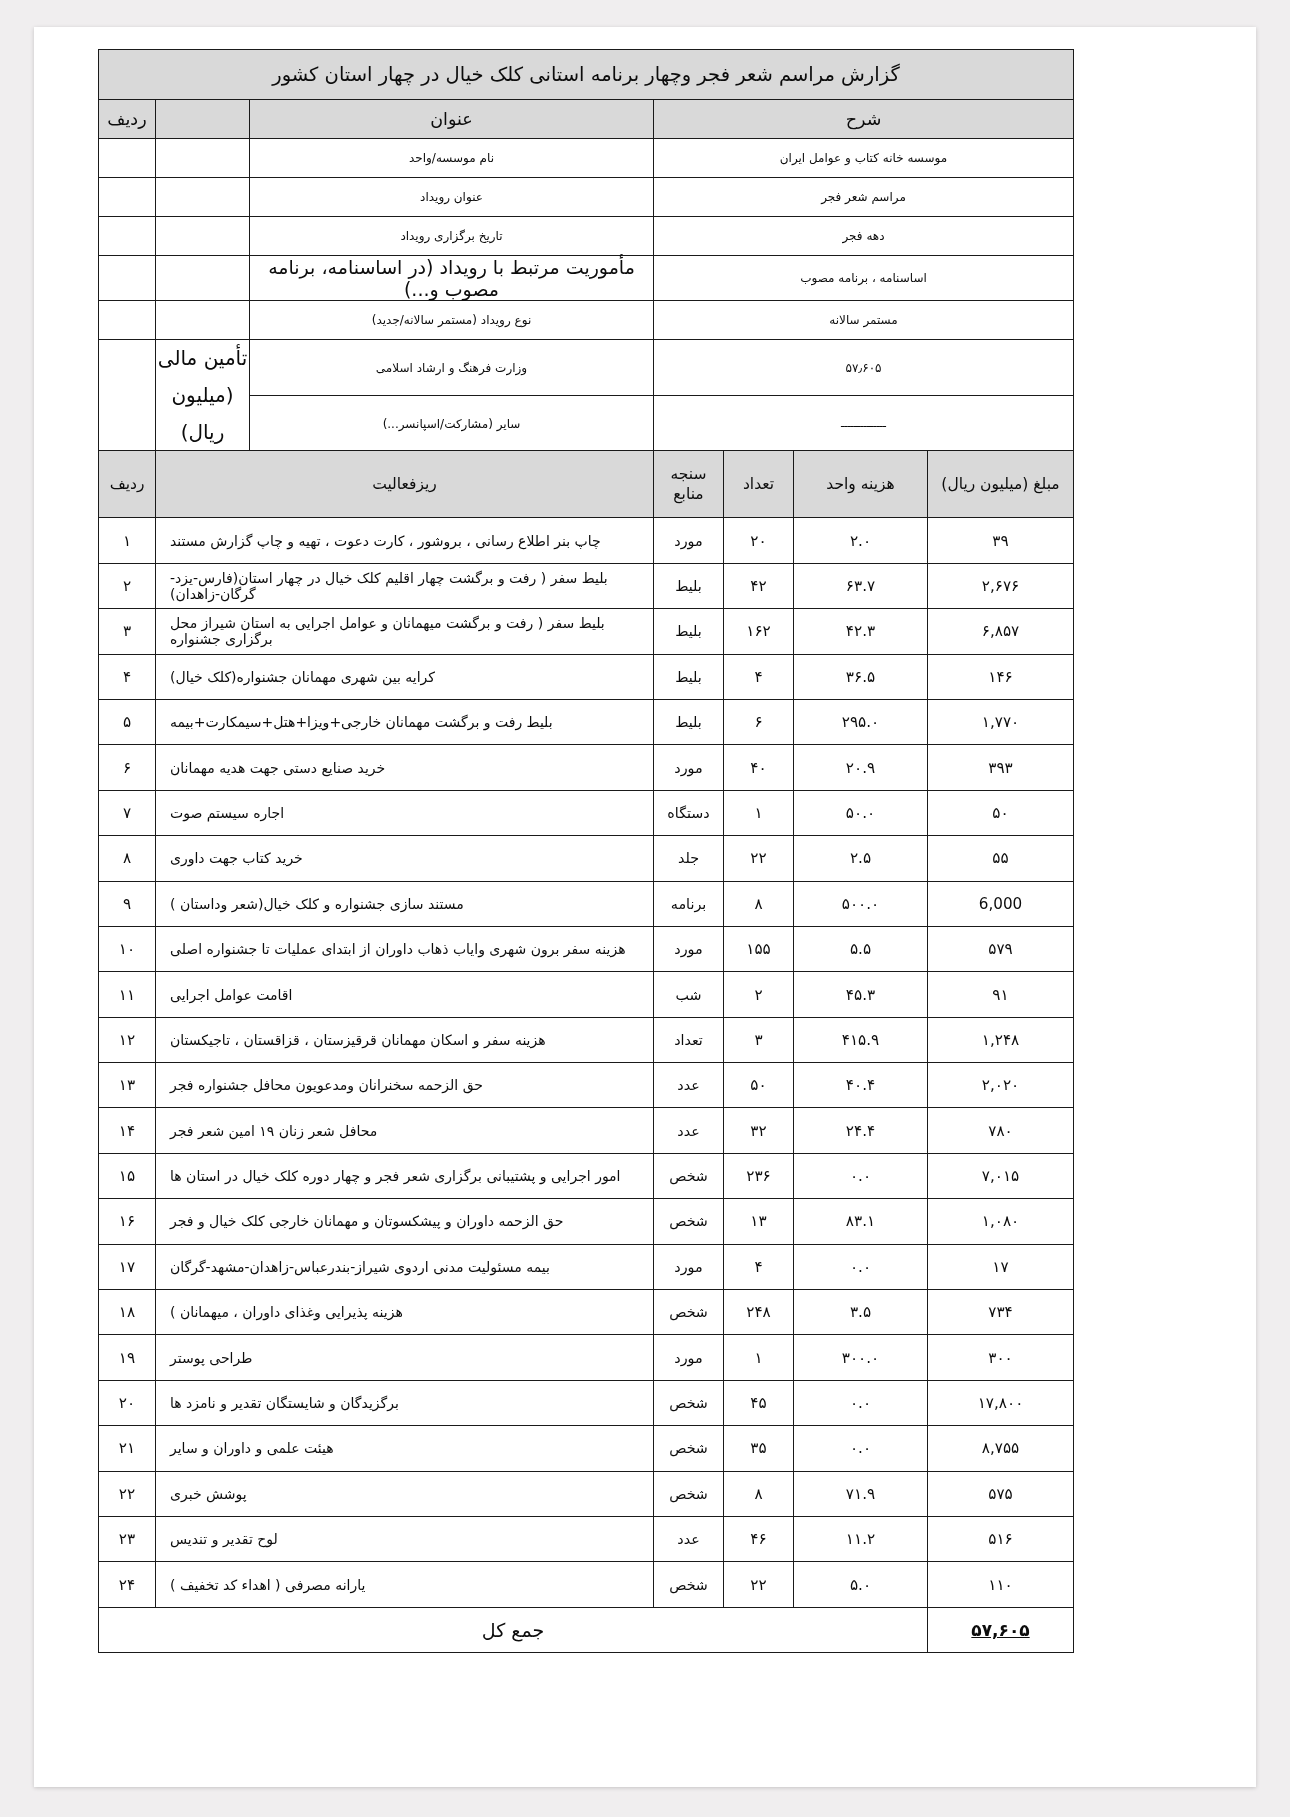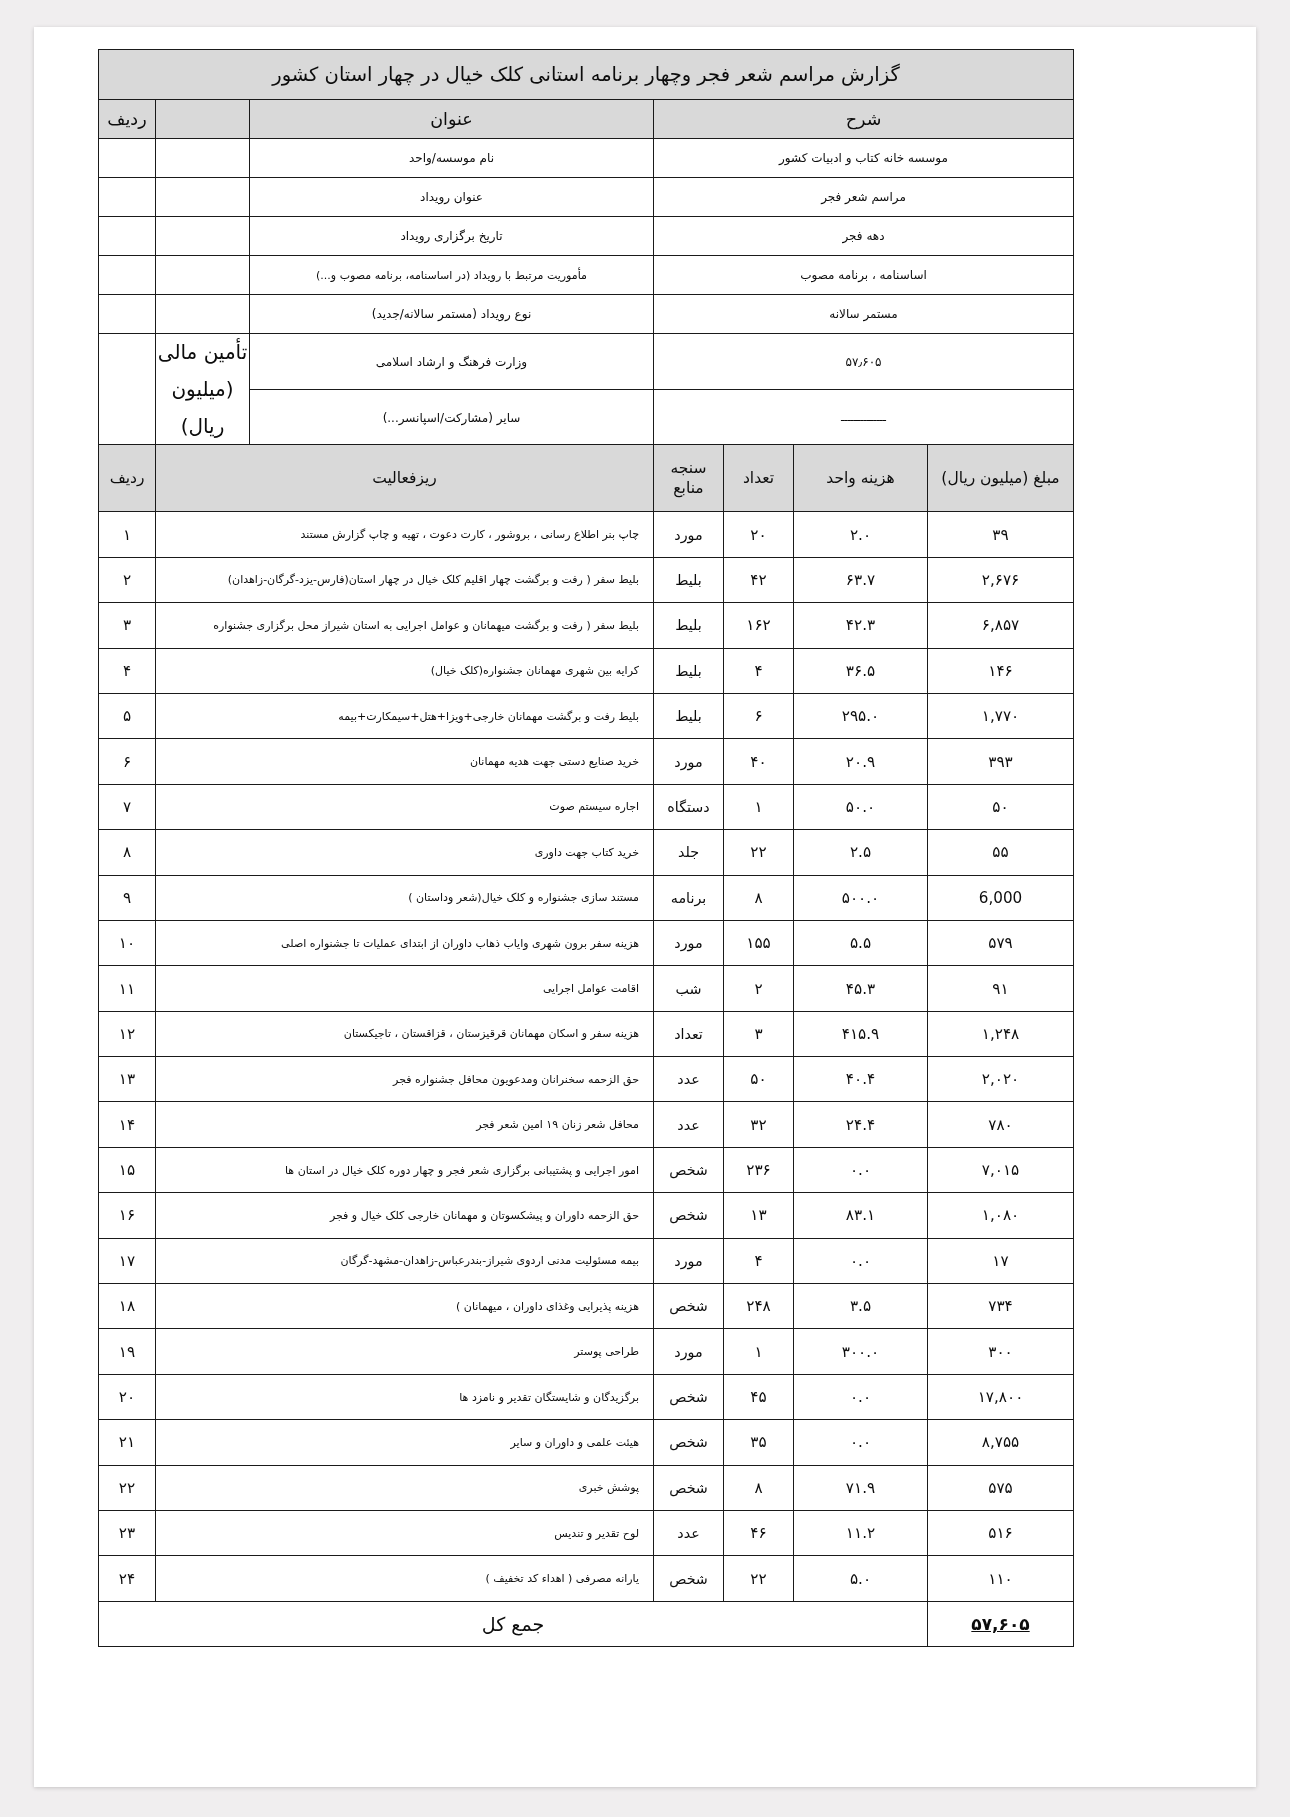"موسسه خانه کتاب و ادبیات" td.infocell { text: ادبیات کشور -> عوامل ایران }
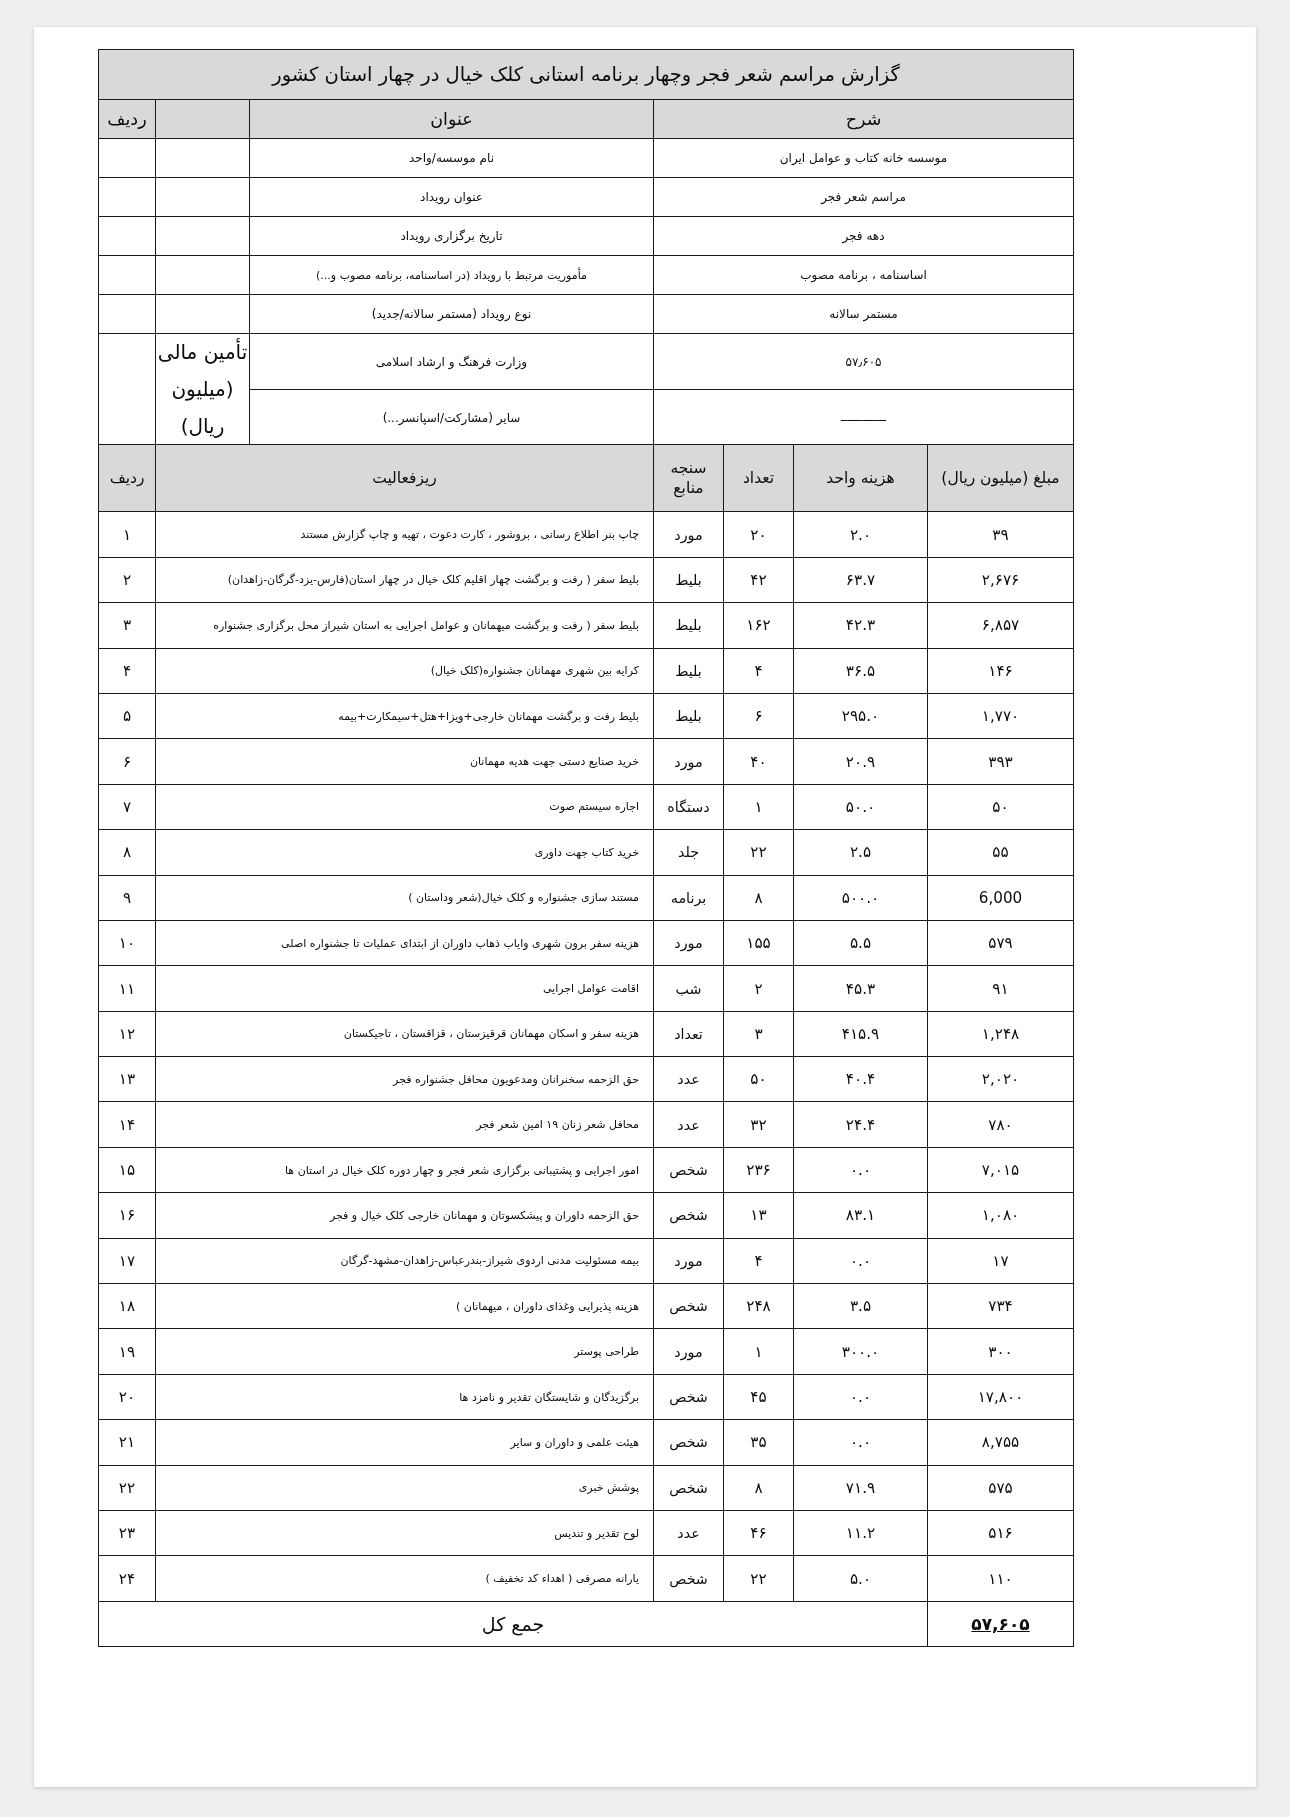"مأموریت مرتبط با رویداد (در" .tiny { font-size: 11px -> 19px }
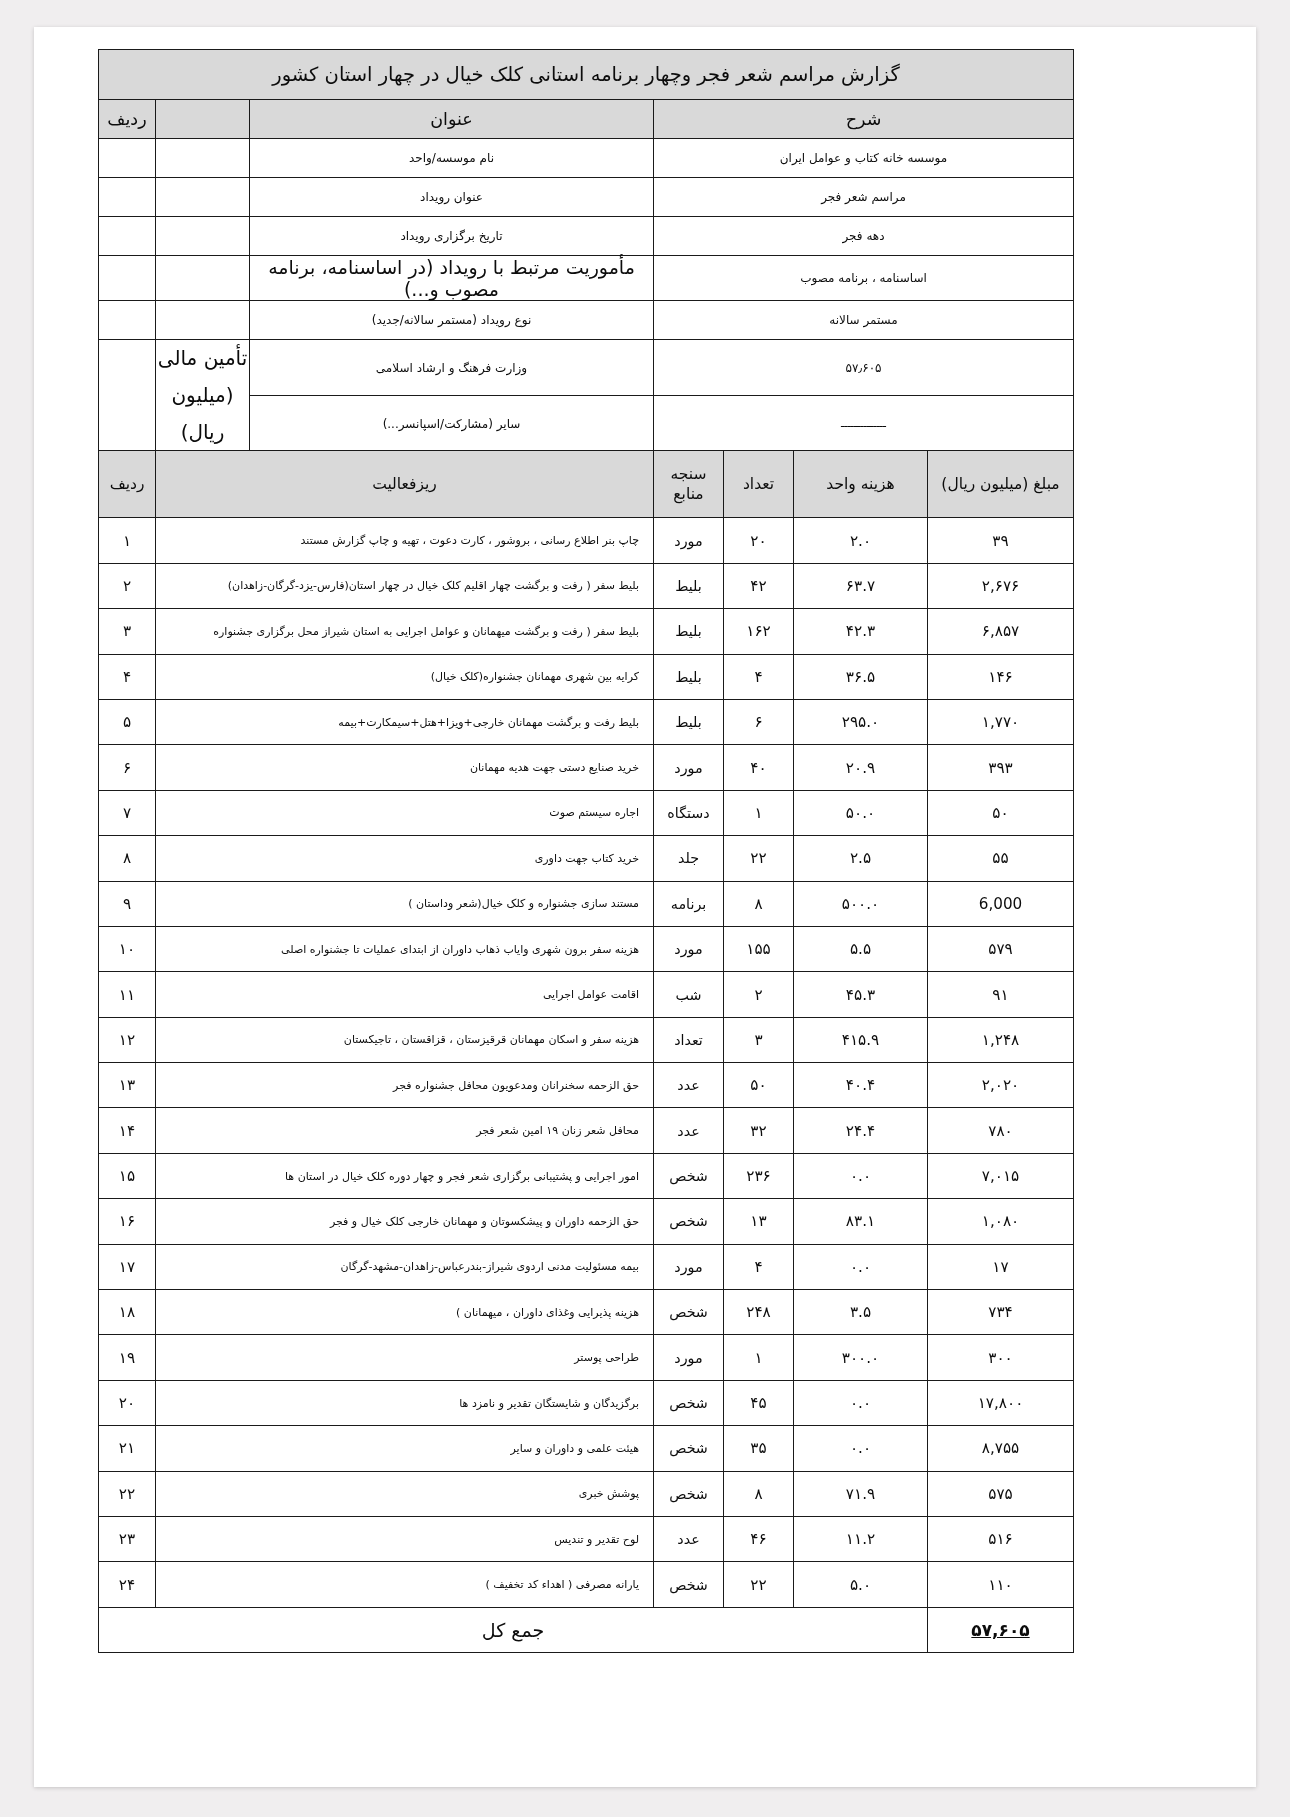"چاپ بنر اطلاع رسانی ،" .drow td.act { font-size: 11px -> 14px; text-align: right -> left }
